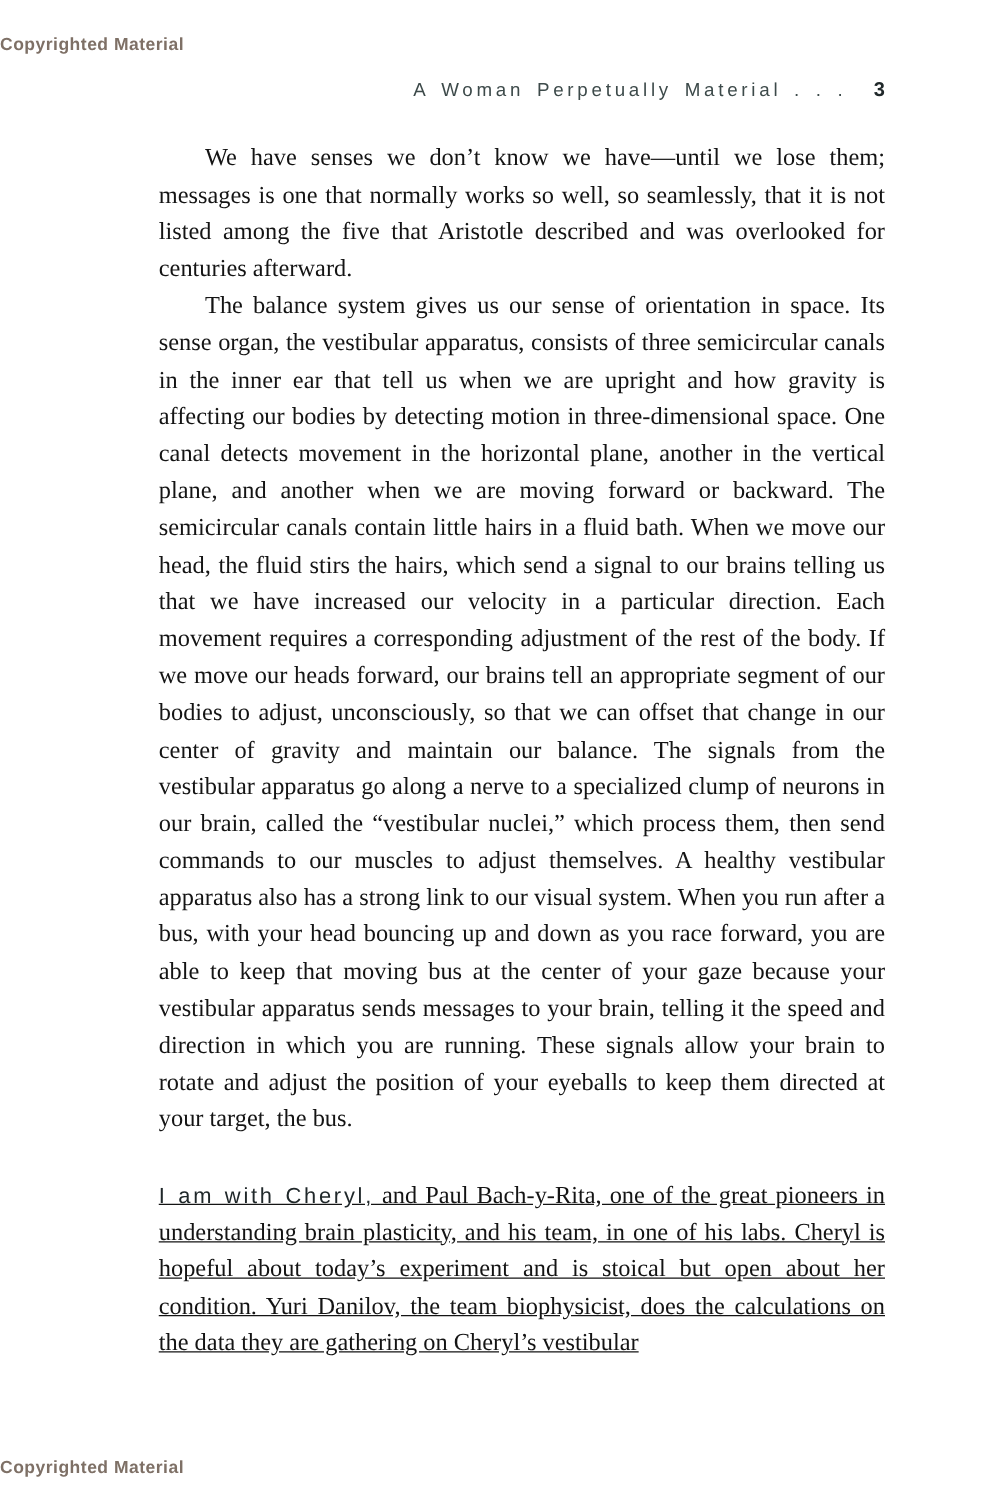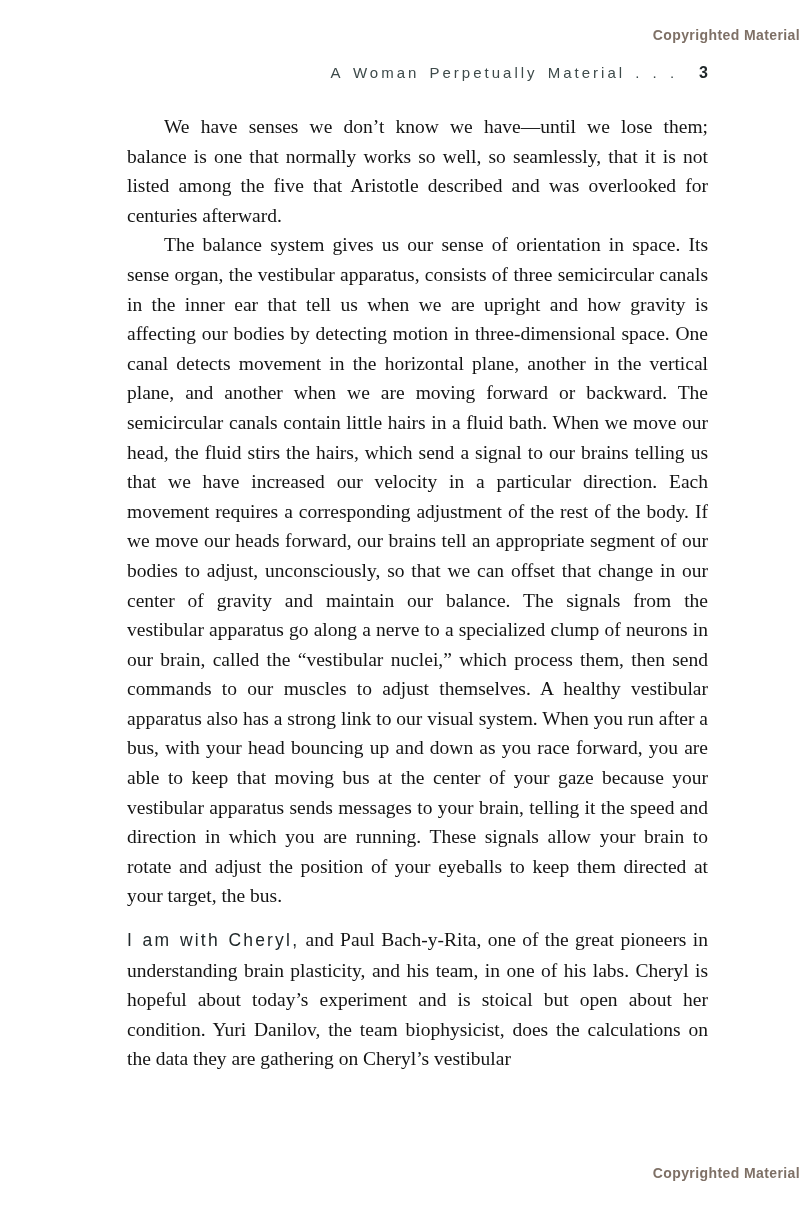"Copyrighted Material" .copyright { text-align: right -> left }
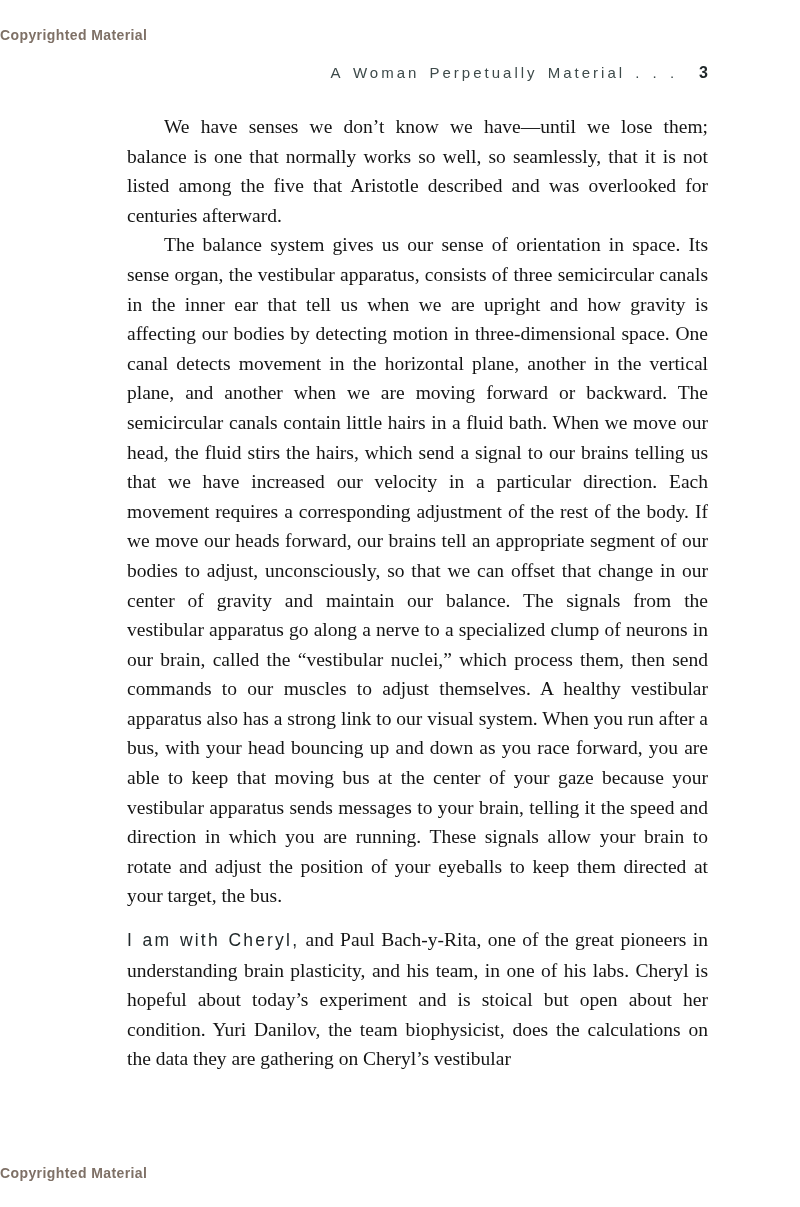"We have senses we don’t" p.indent { text: balance -> messages }
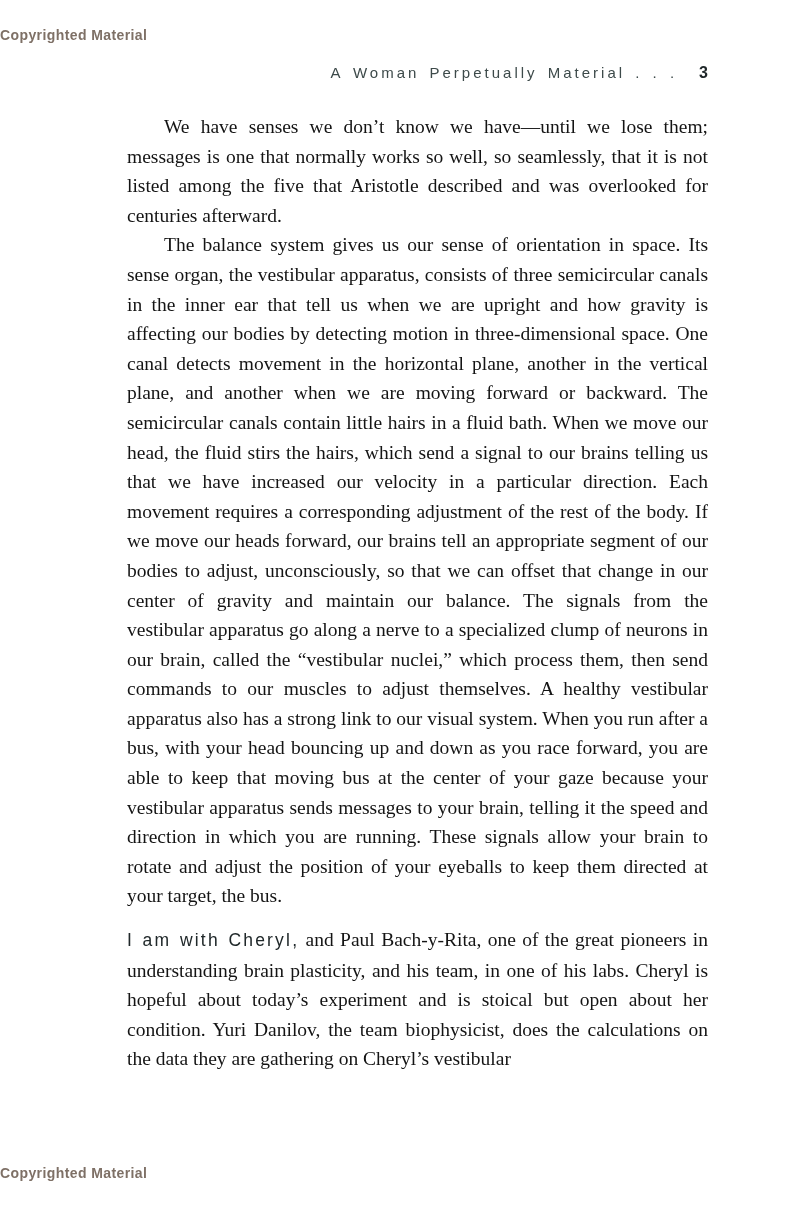"I am with Cheryl, and" .body-text p.section-start { margin-top: 14px -> 31px; text-decoration: none -> underline }
